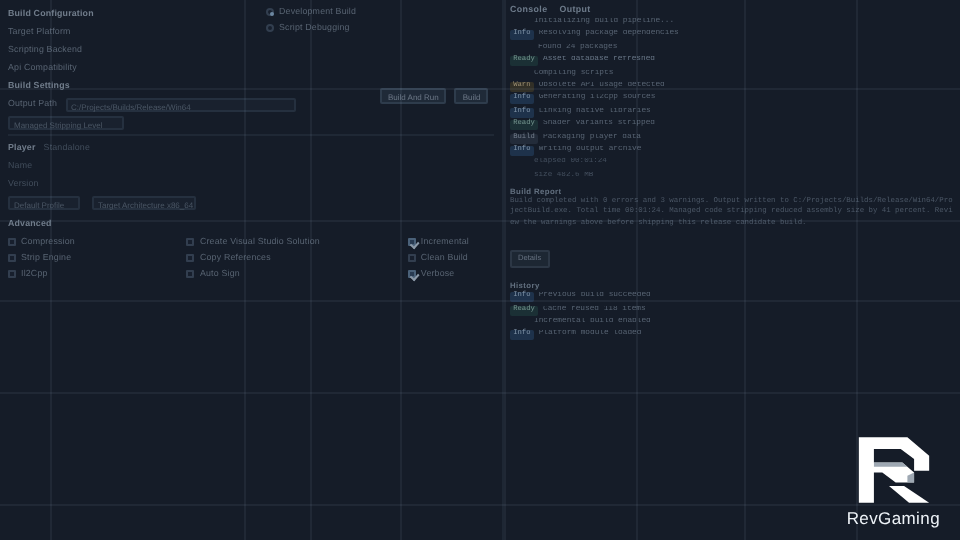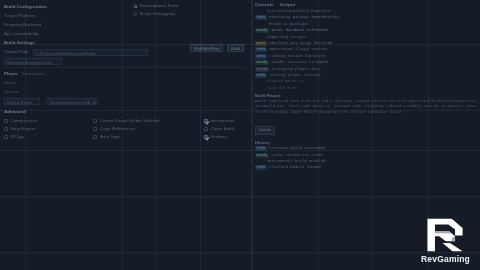"RevGaming" #wm .nm { font-weight: bold -> normal }
